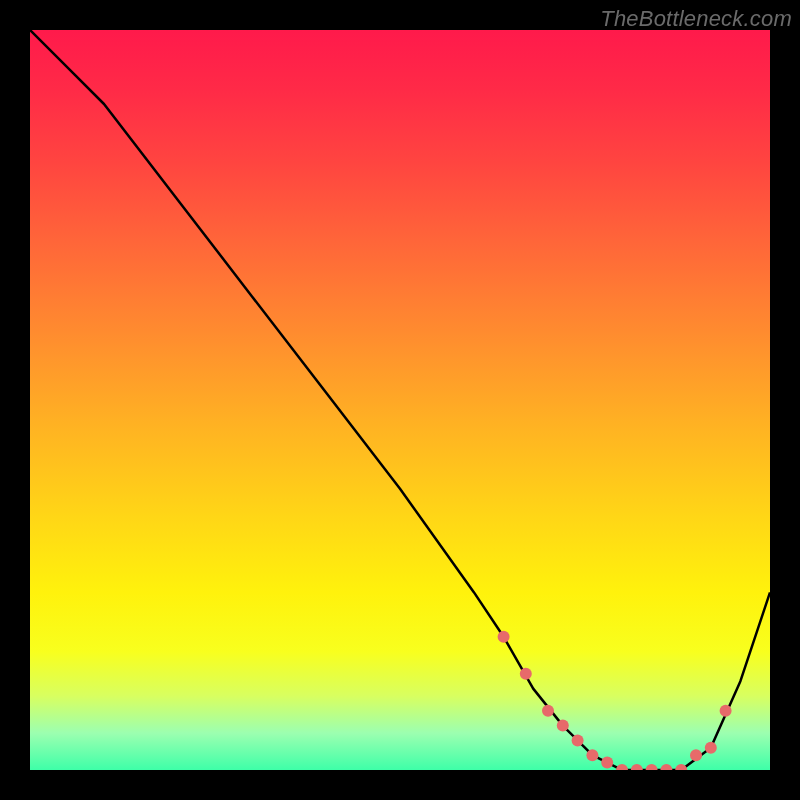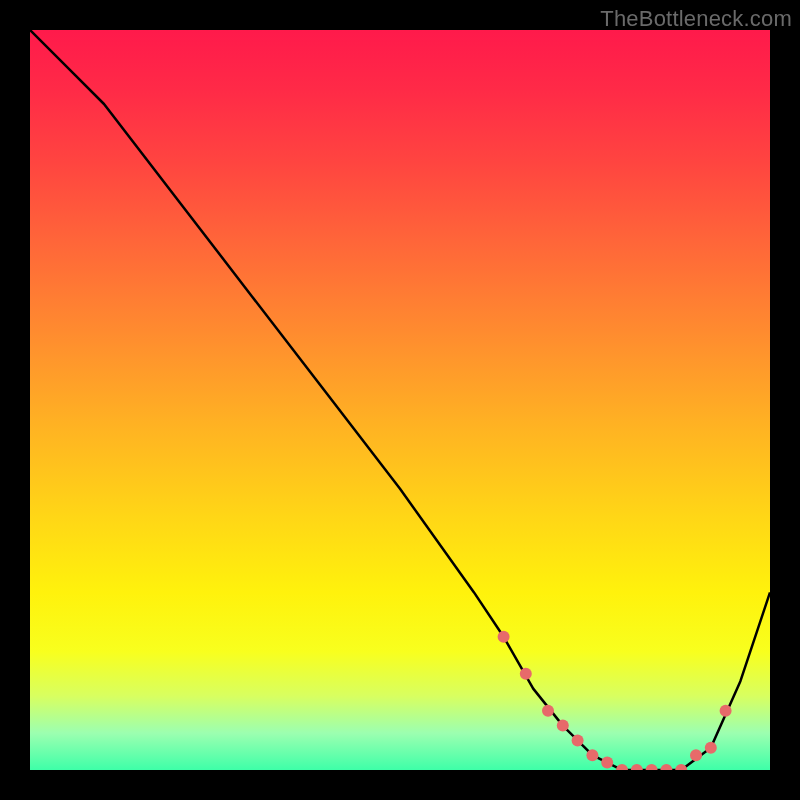"TheBottleneck.com" .watermark { font-style: none -> italic }
